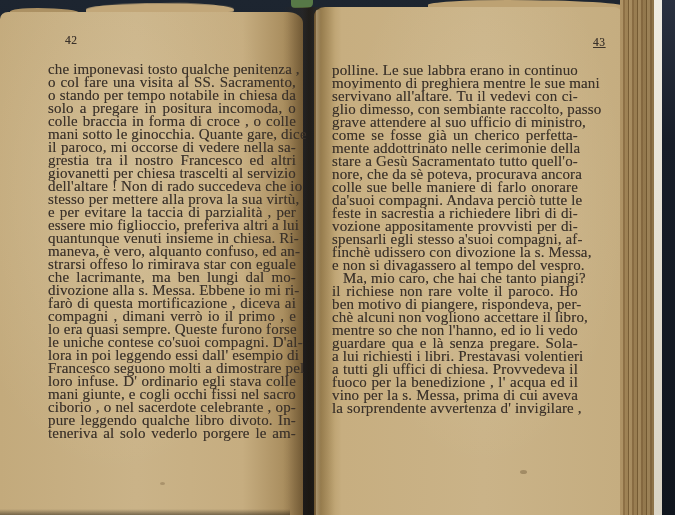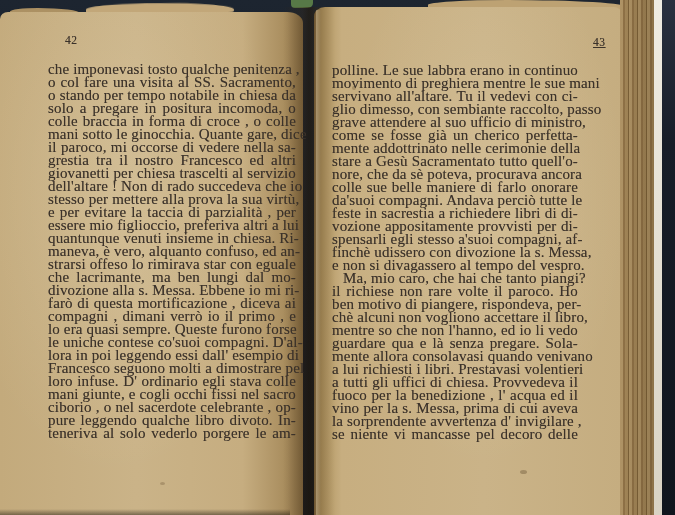"mente allora consolavasi quando venivano" div.text-line { html: <div>mente allora consolavasi quando venivano</div> -> none }
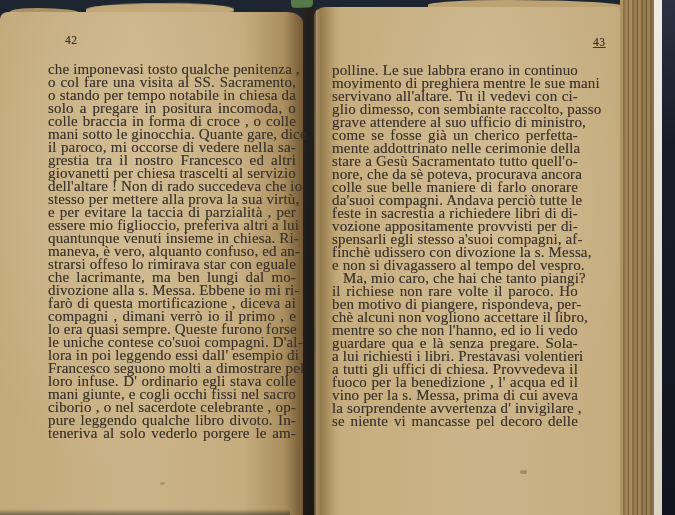"se niente vi mancasse pel" div.text-line { html: <div>se niente vi mancasse pel decoro delle</div> -> none }
